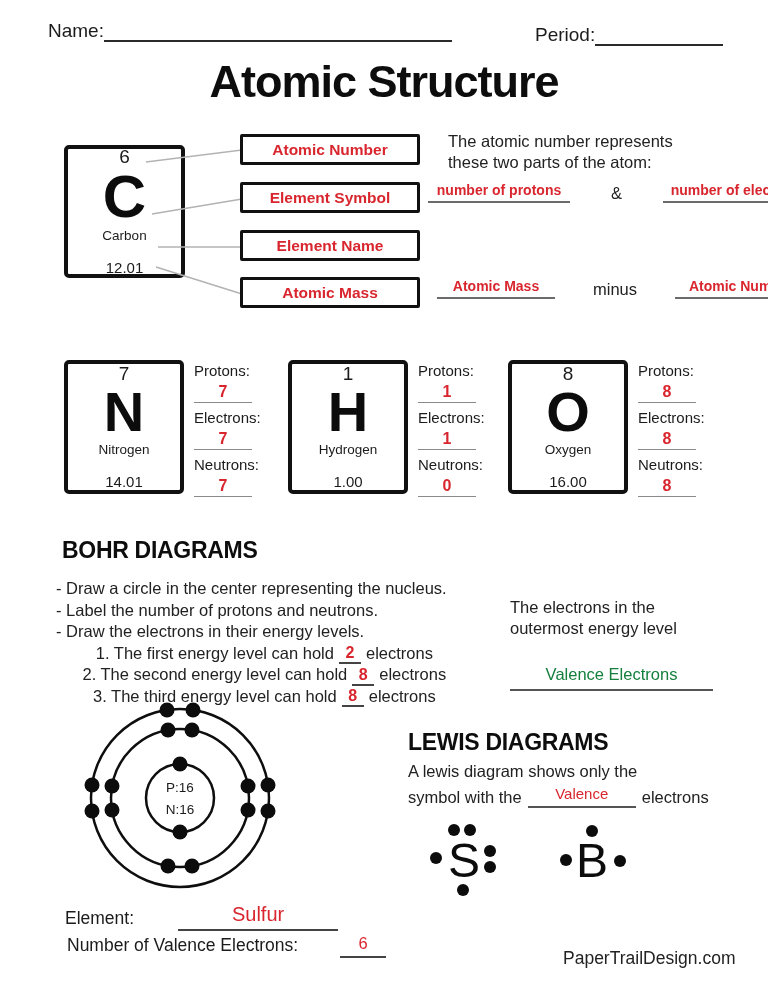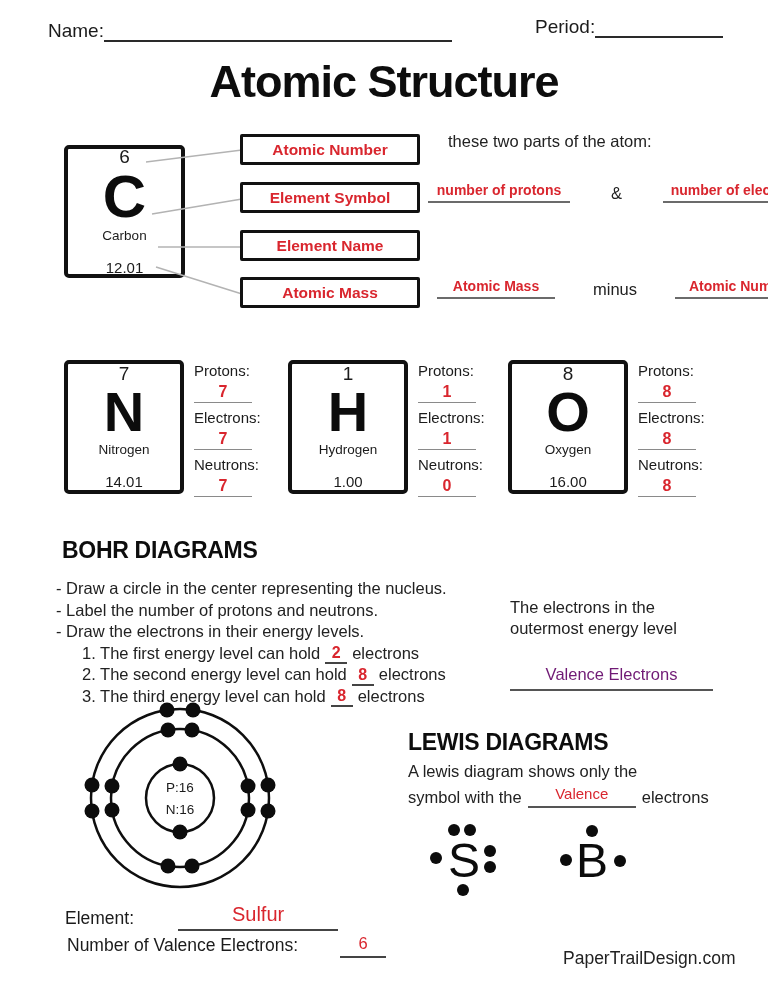"Period:" div.hline { top: 14px -> 22px }
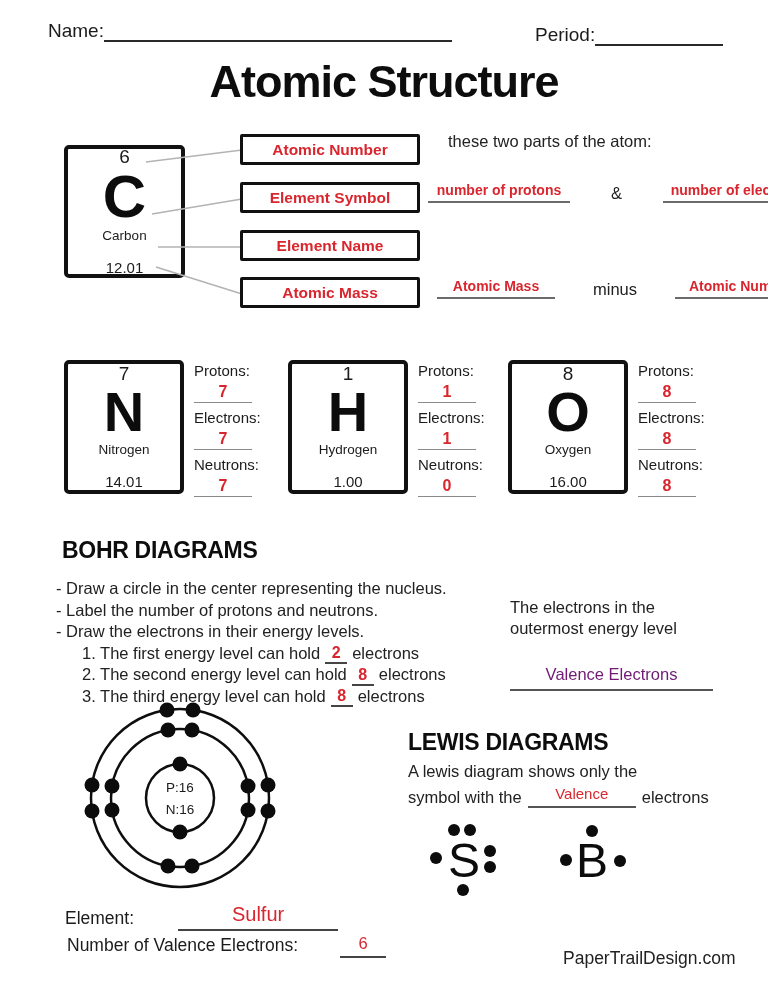"The atomic number represents" div { html: none -> <div>The atomic number represents</div> }
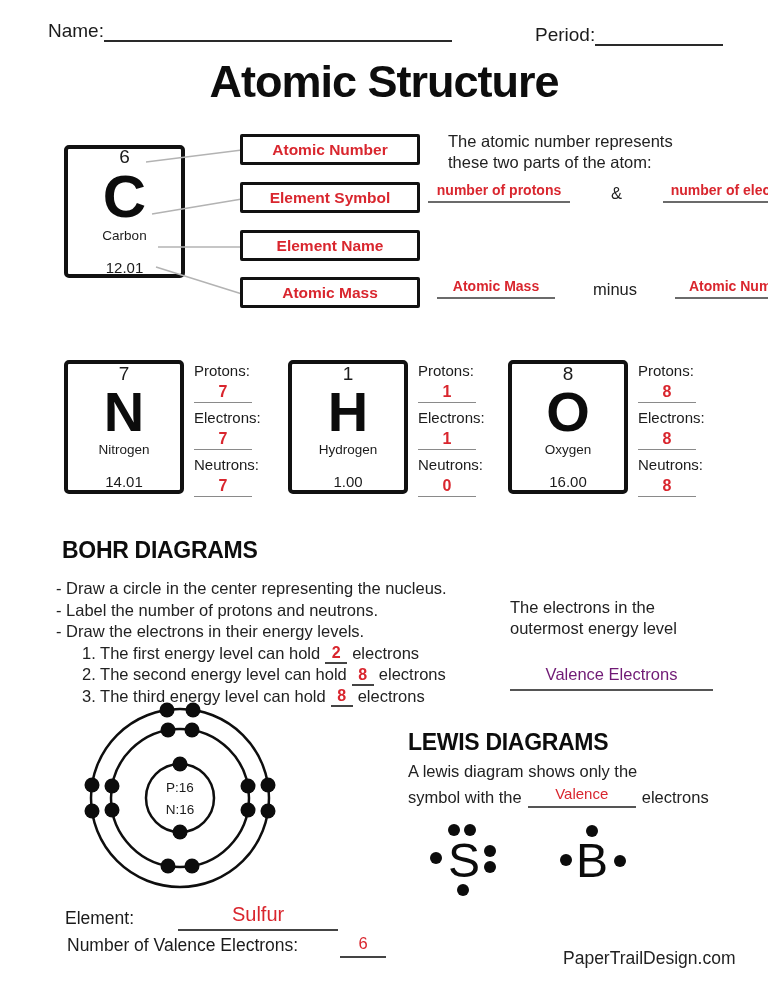"1. The first energy level" .rule-line { justify-content: none -> center }
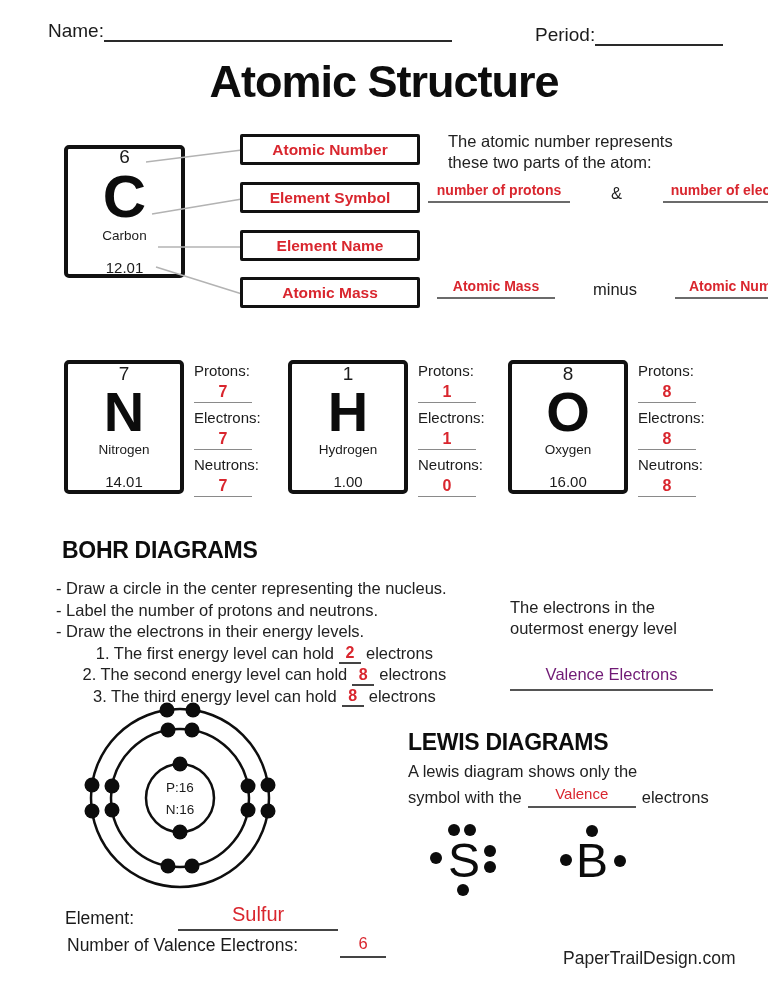"Valence Electrons" .valence-blank { color: #701a75 -> #15803d }
